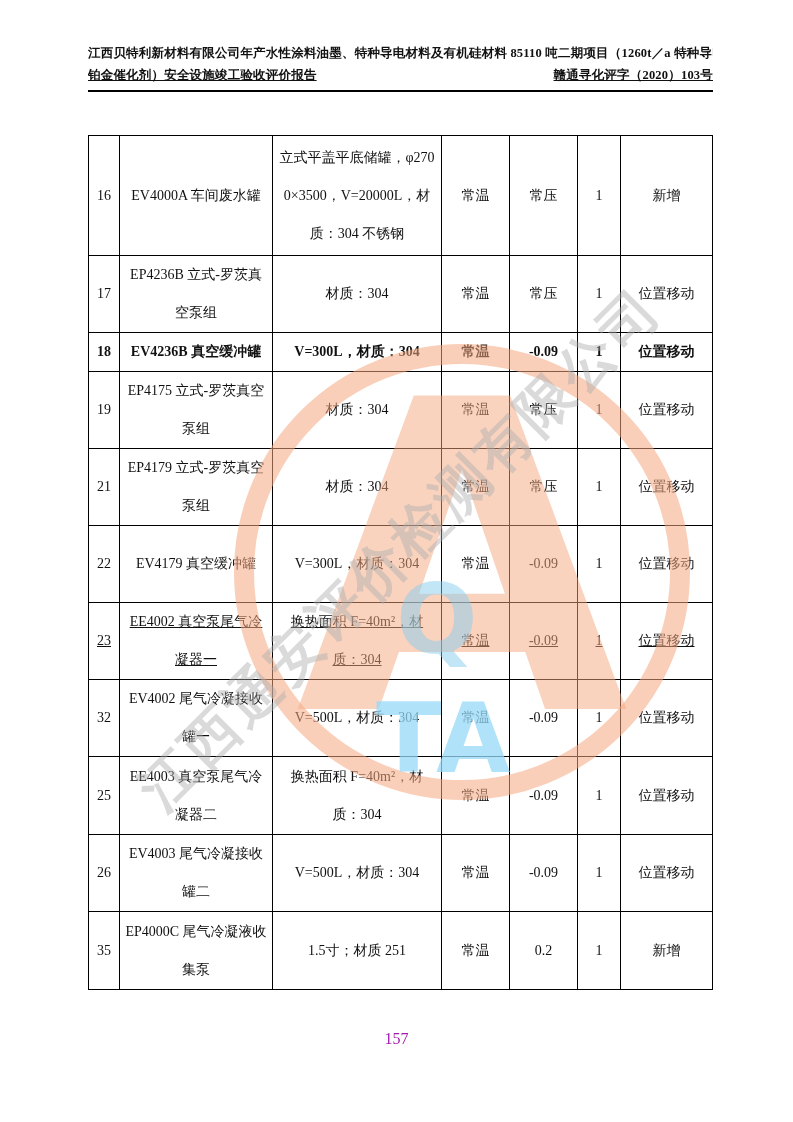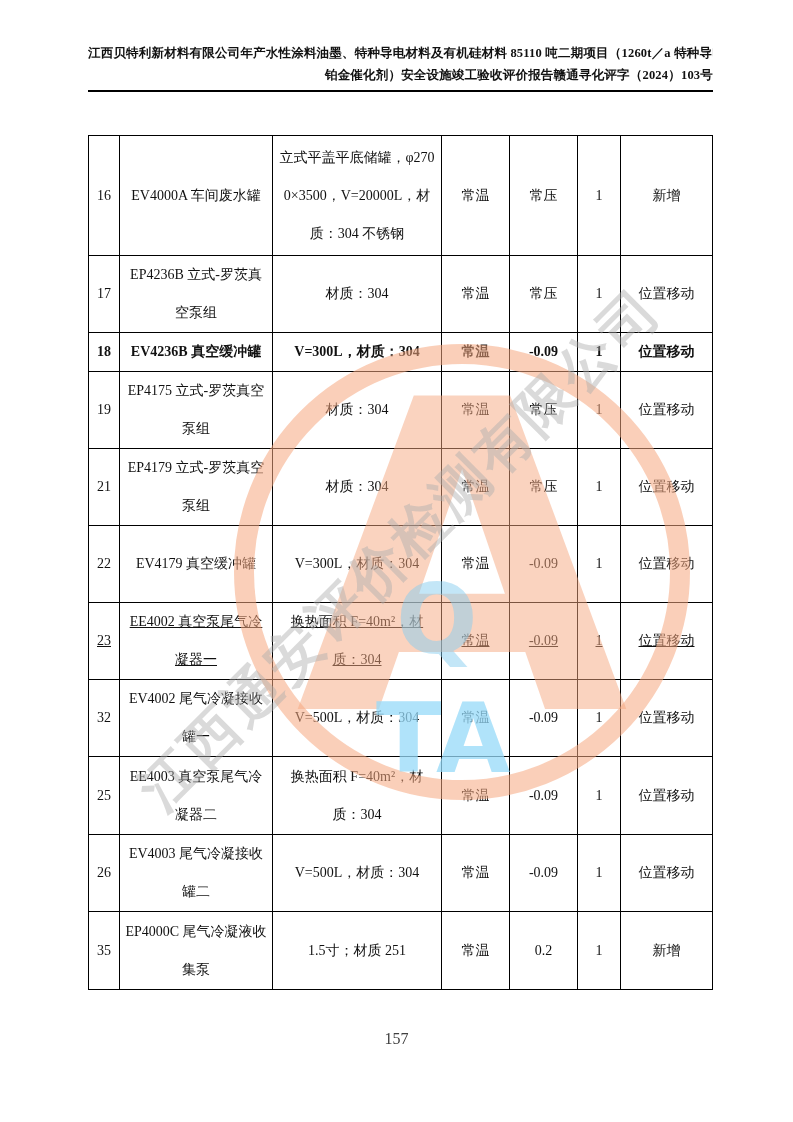"铂金催化剂）安全设施竣工验收评价报告" .header .line3 { justify-content: flex-end -> space-between; text-decoration: none -> underline }
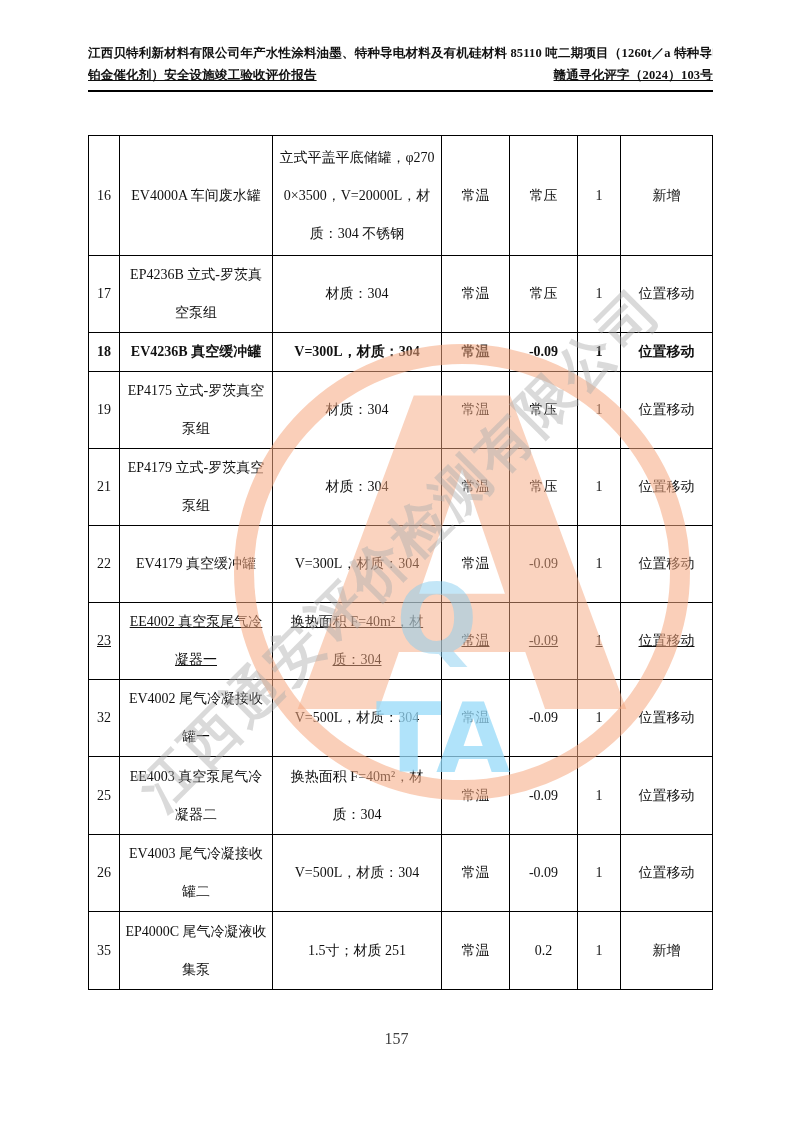"赣通寻化评字（2024）103号" span.doc-number { text: 2024 -> 2020 }
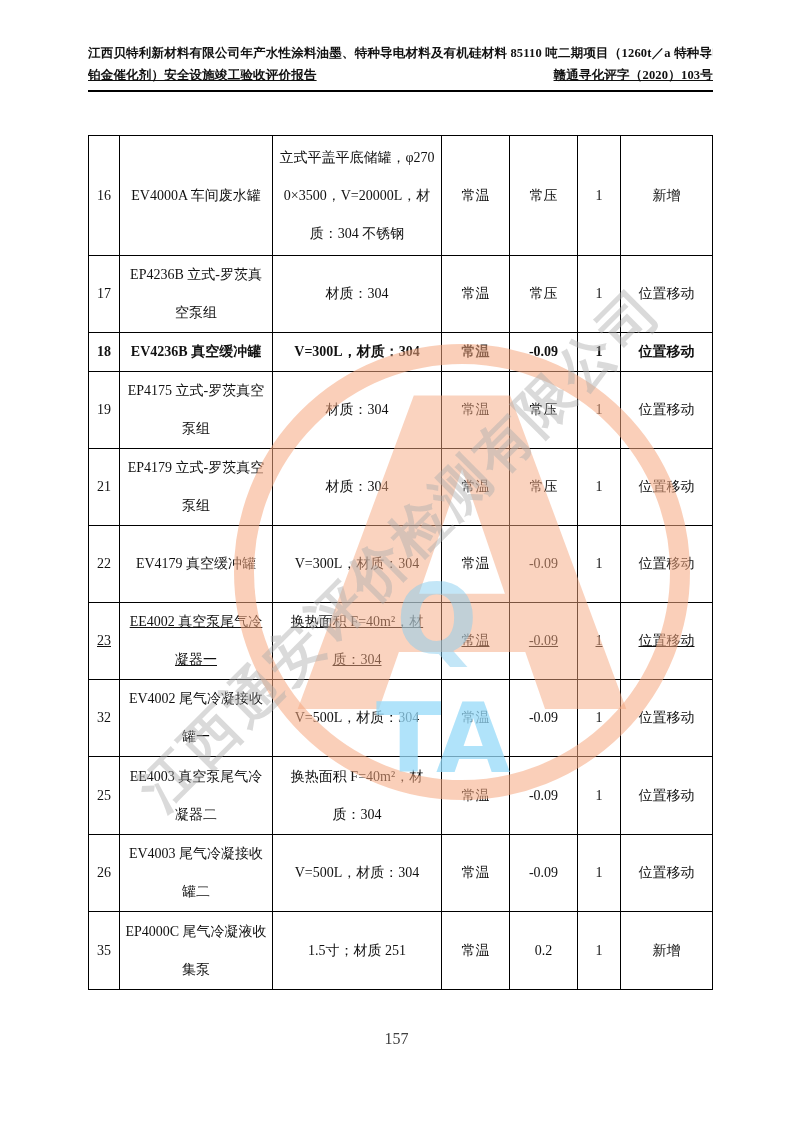"157" .footer { color: #404040 -> #a21caf }
